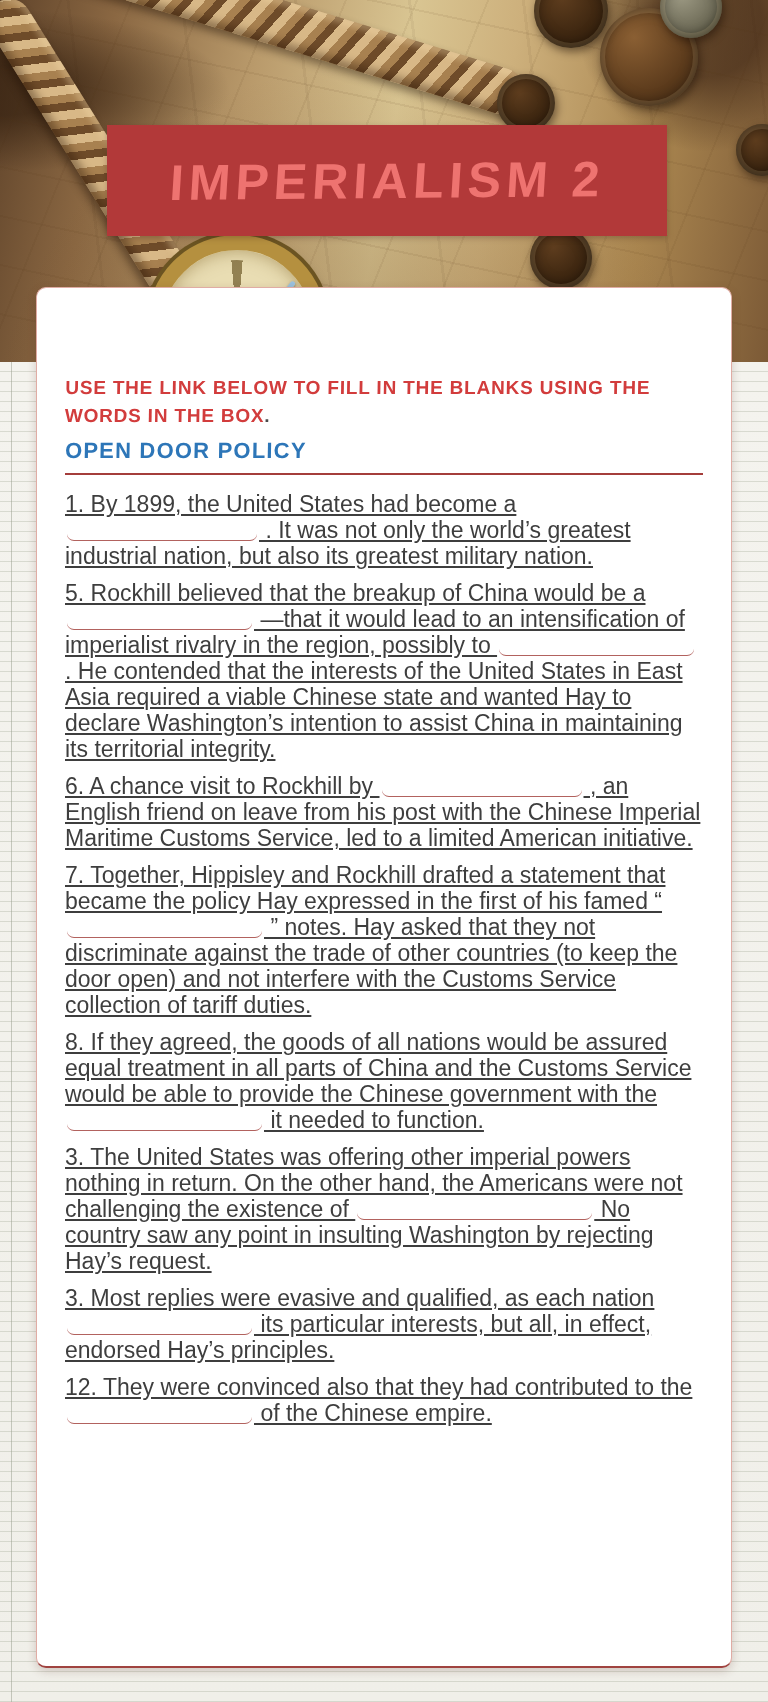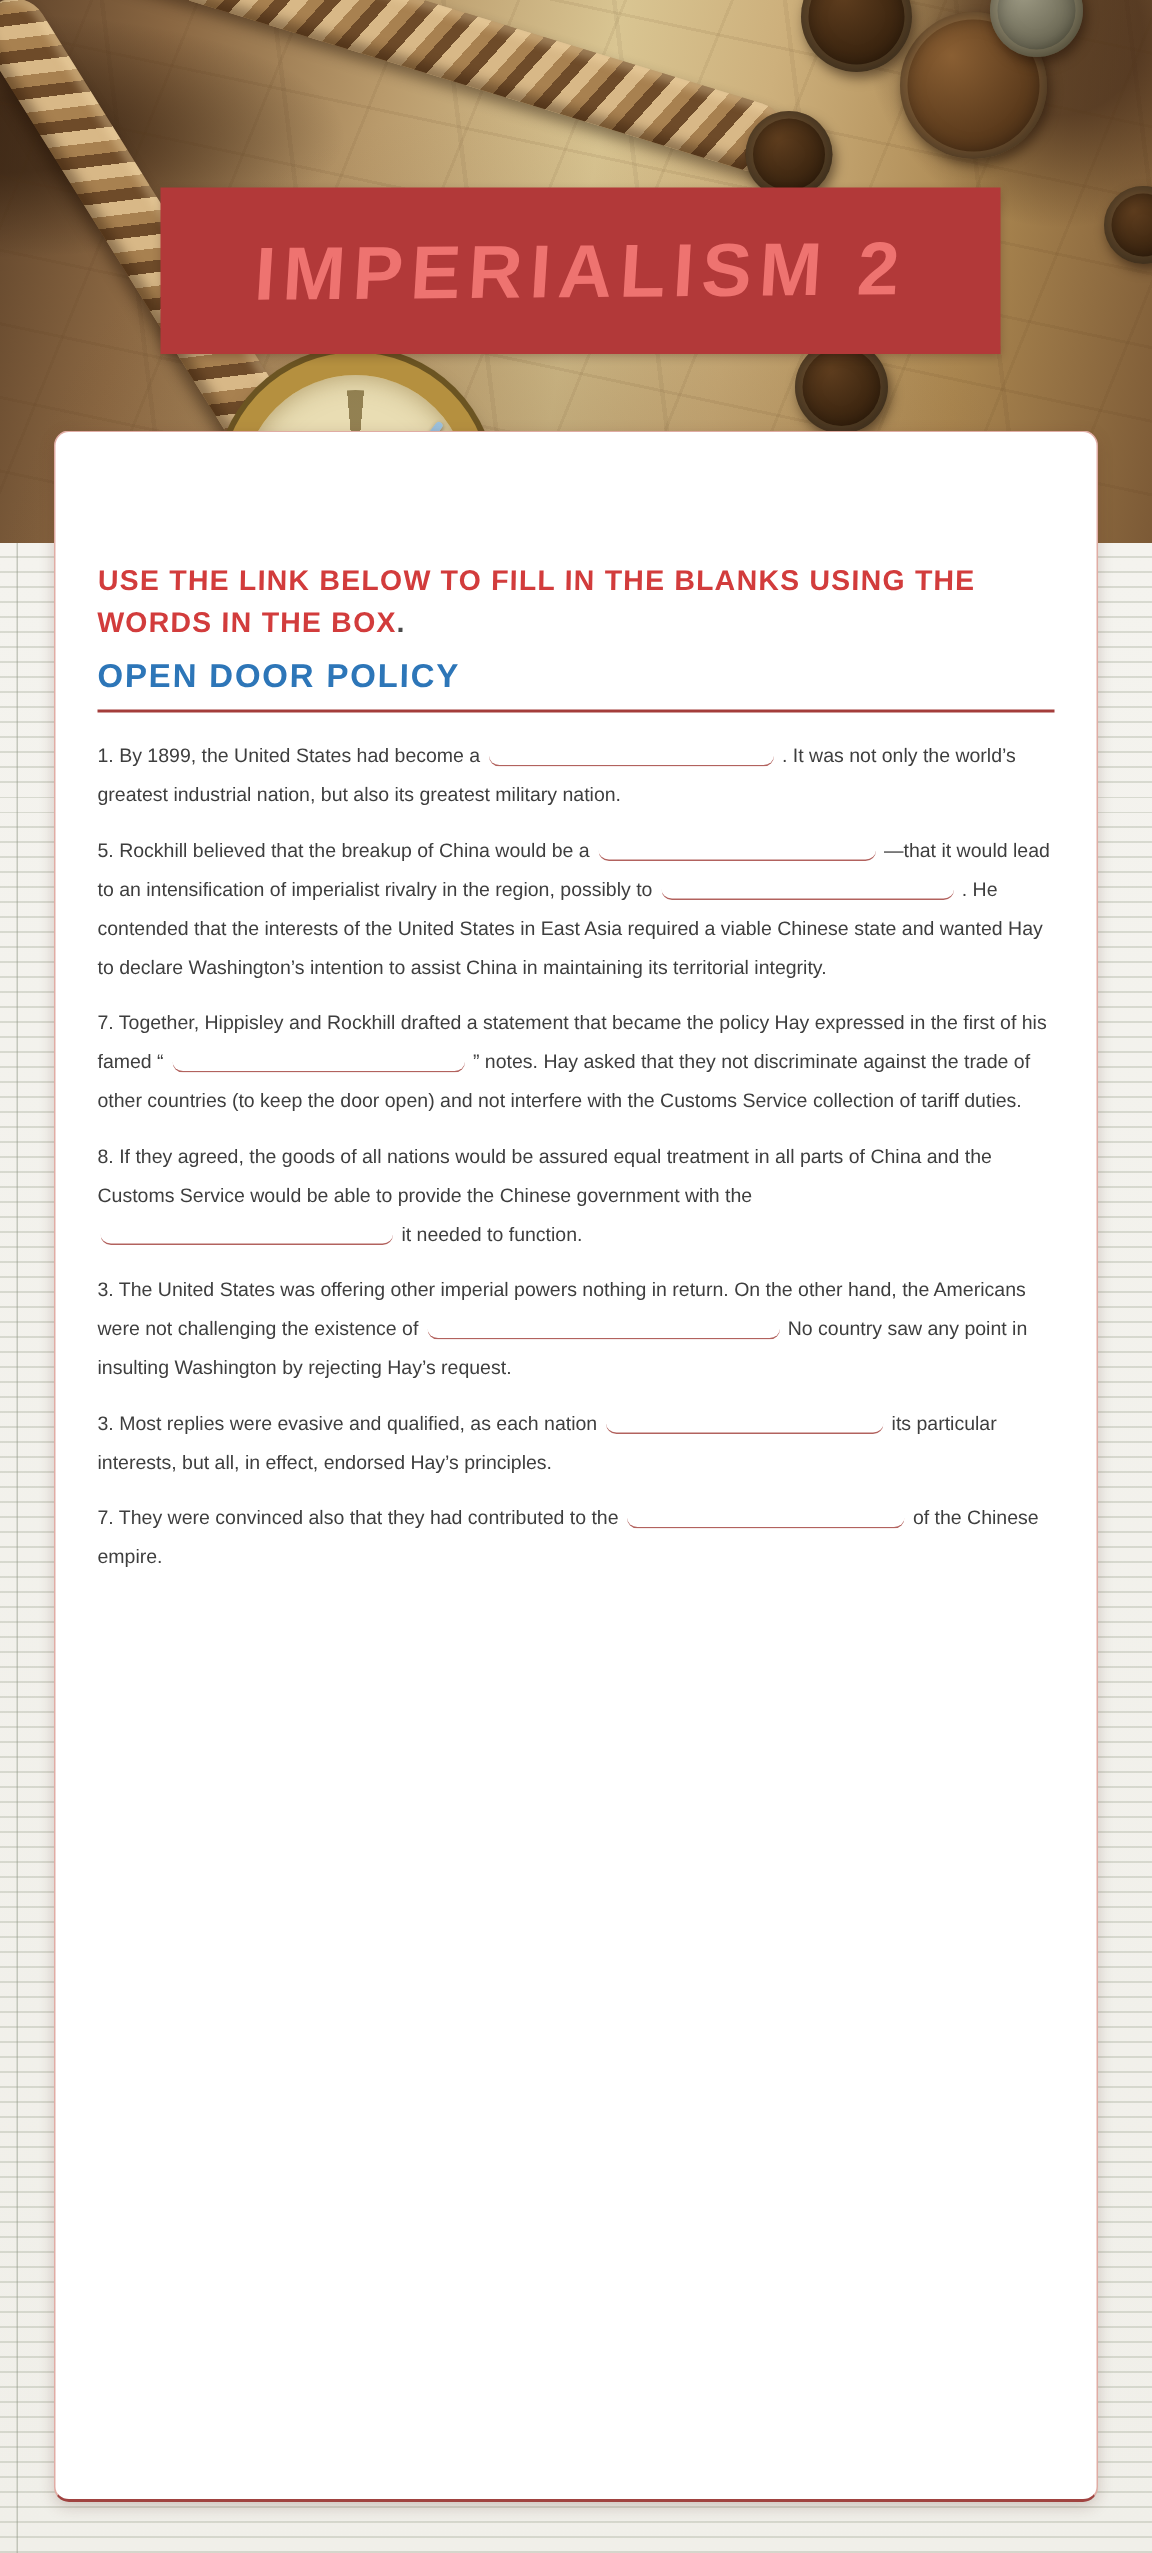"1. By 1899, the United" .item { font-size: 13px -> 23px; text-decoration: none -> underline }
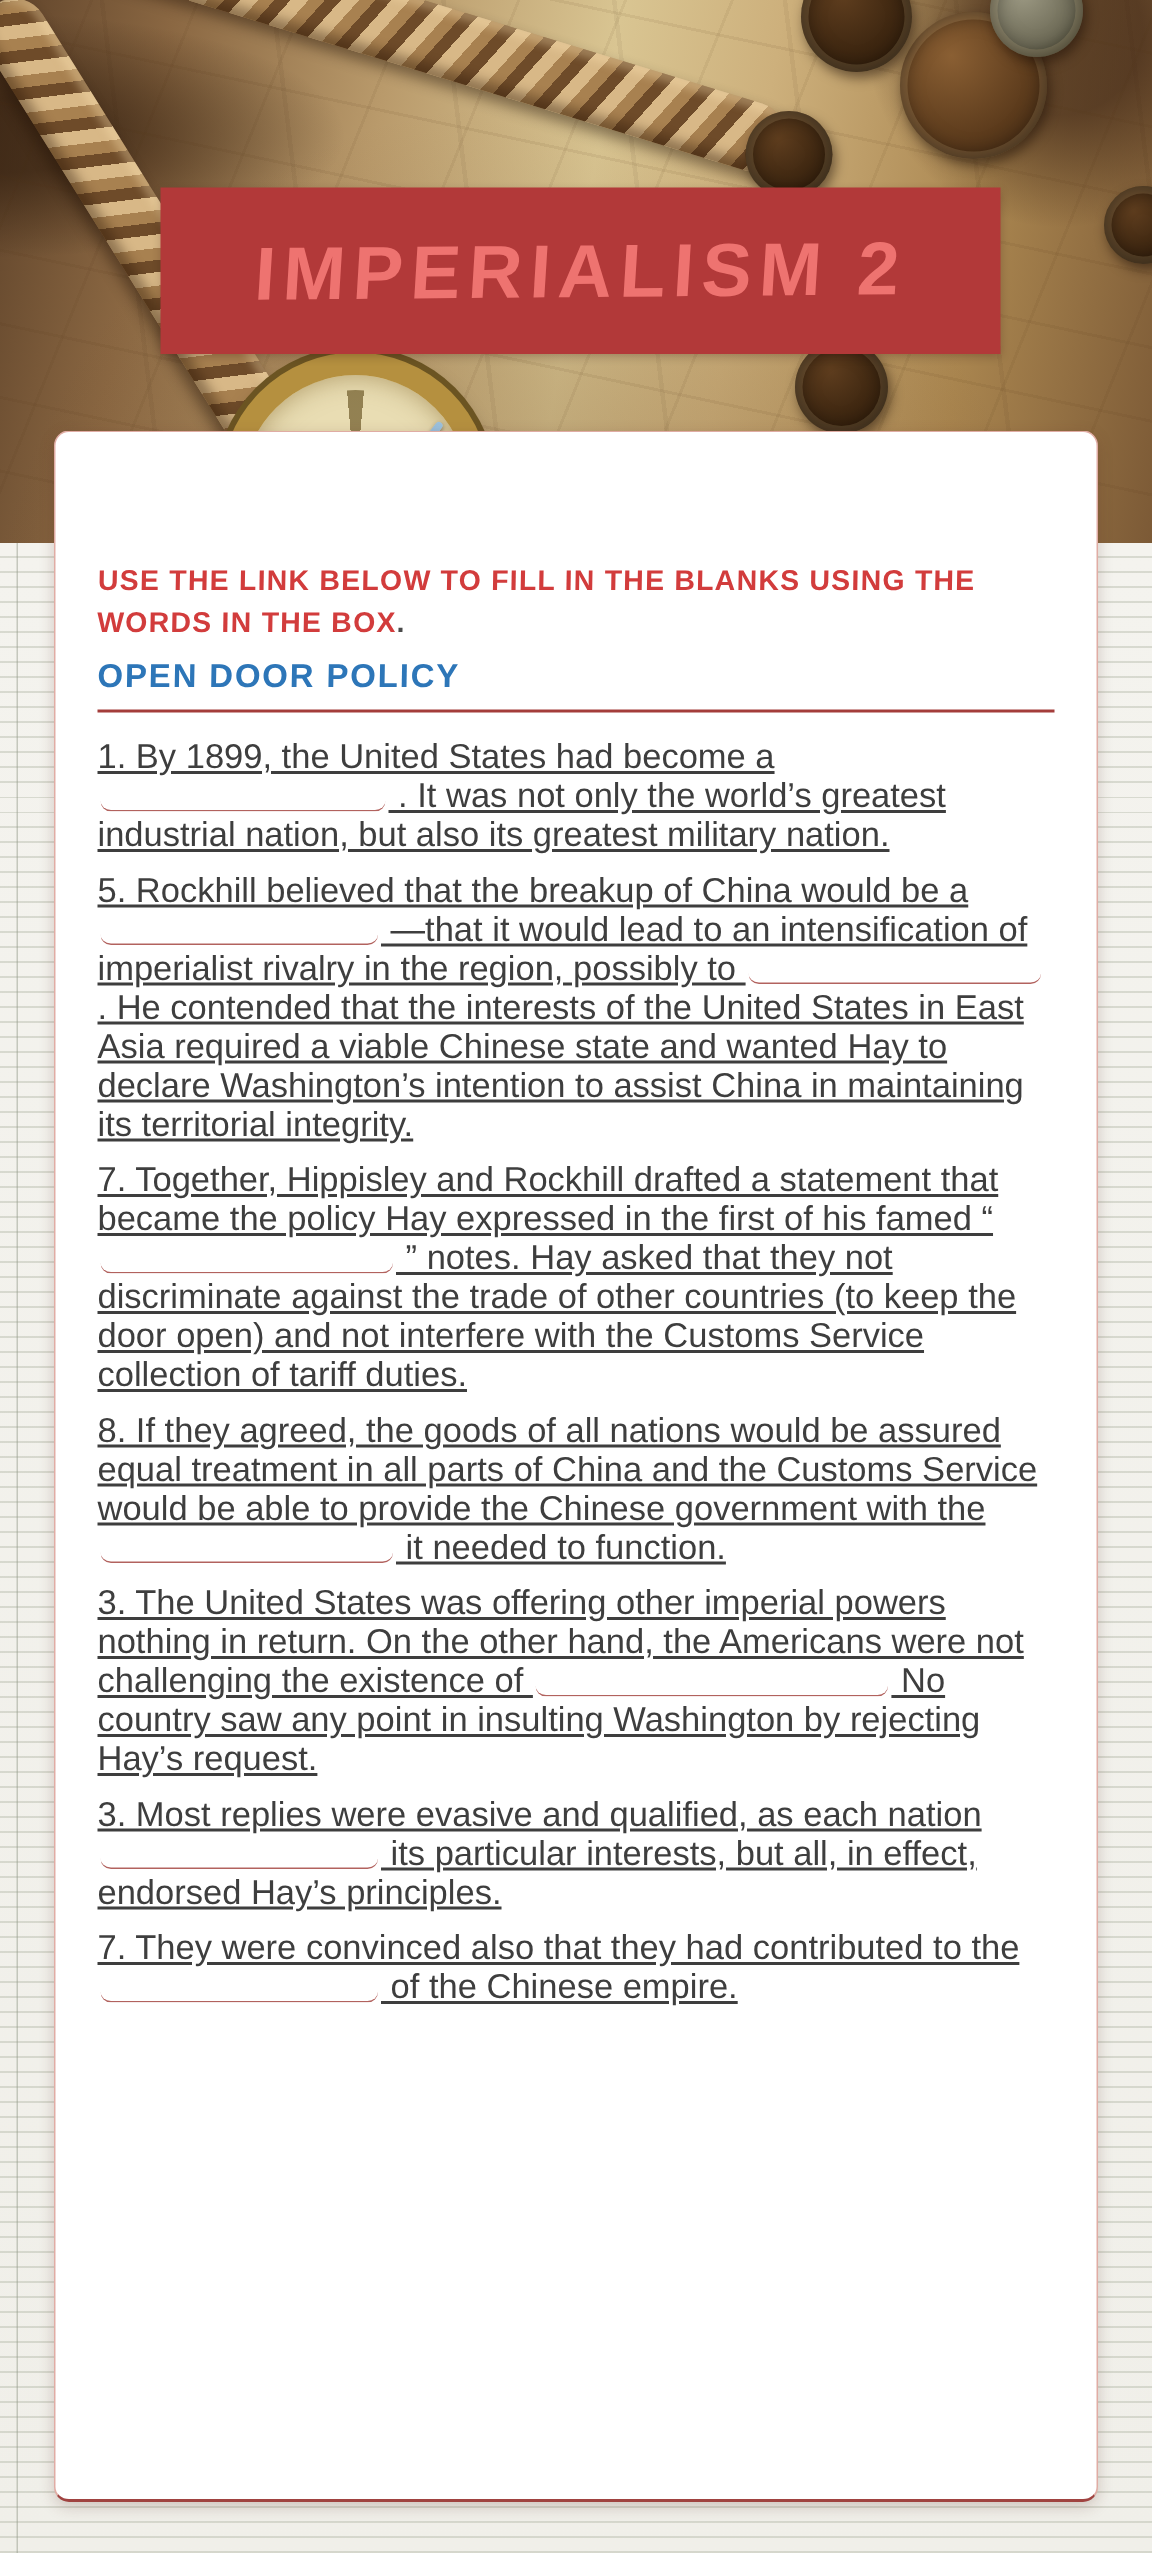"6. A chance visit to" p.item { html: none -> <p><span>6. A chance visit to Rockhill by </span><span></span><span> , an English friend on leave from his post with the Chinese Imperial Maritime Customs Service, led to a limited American initiative.</span></p> }
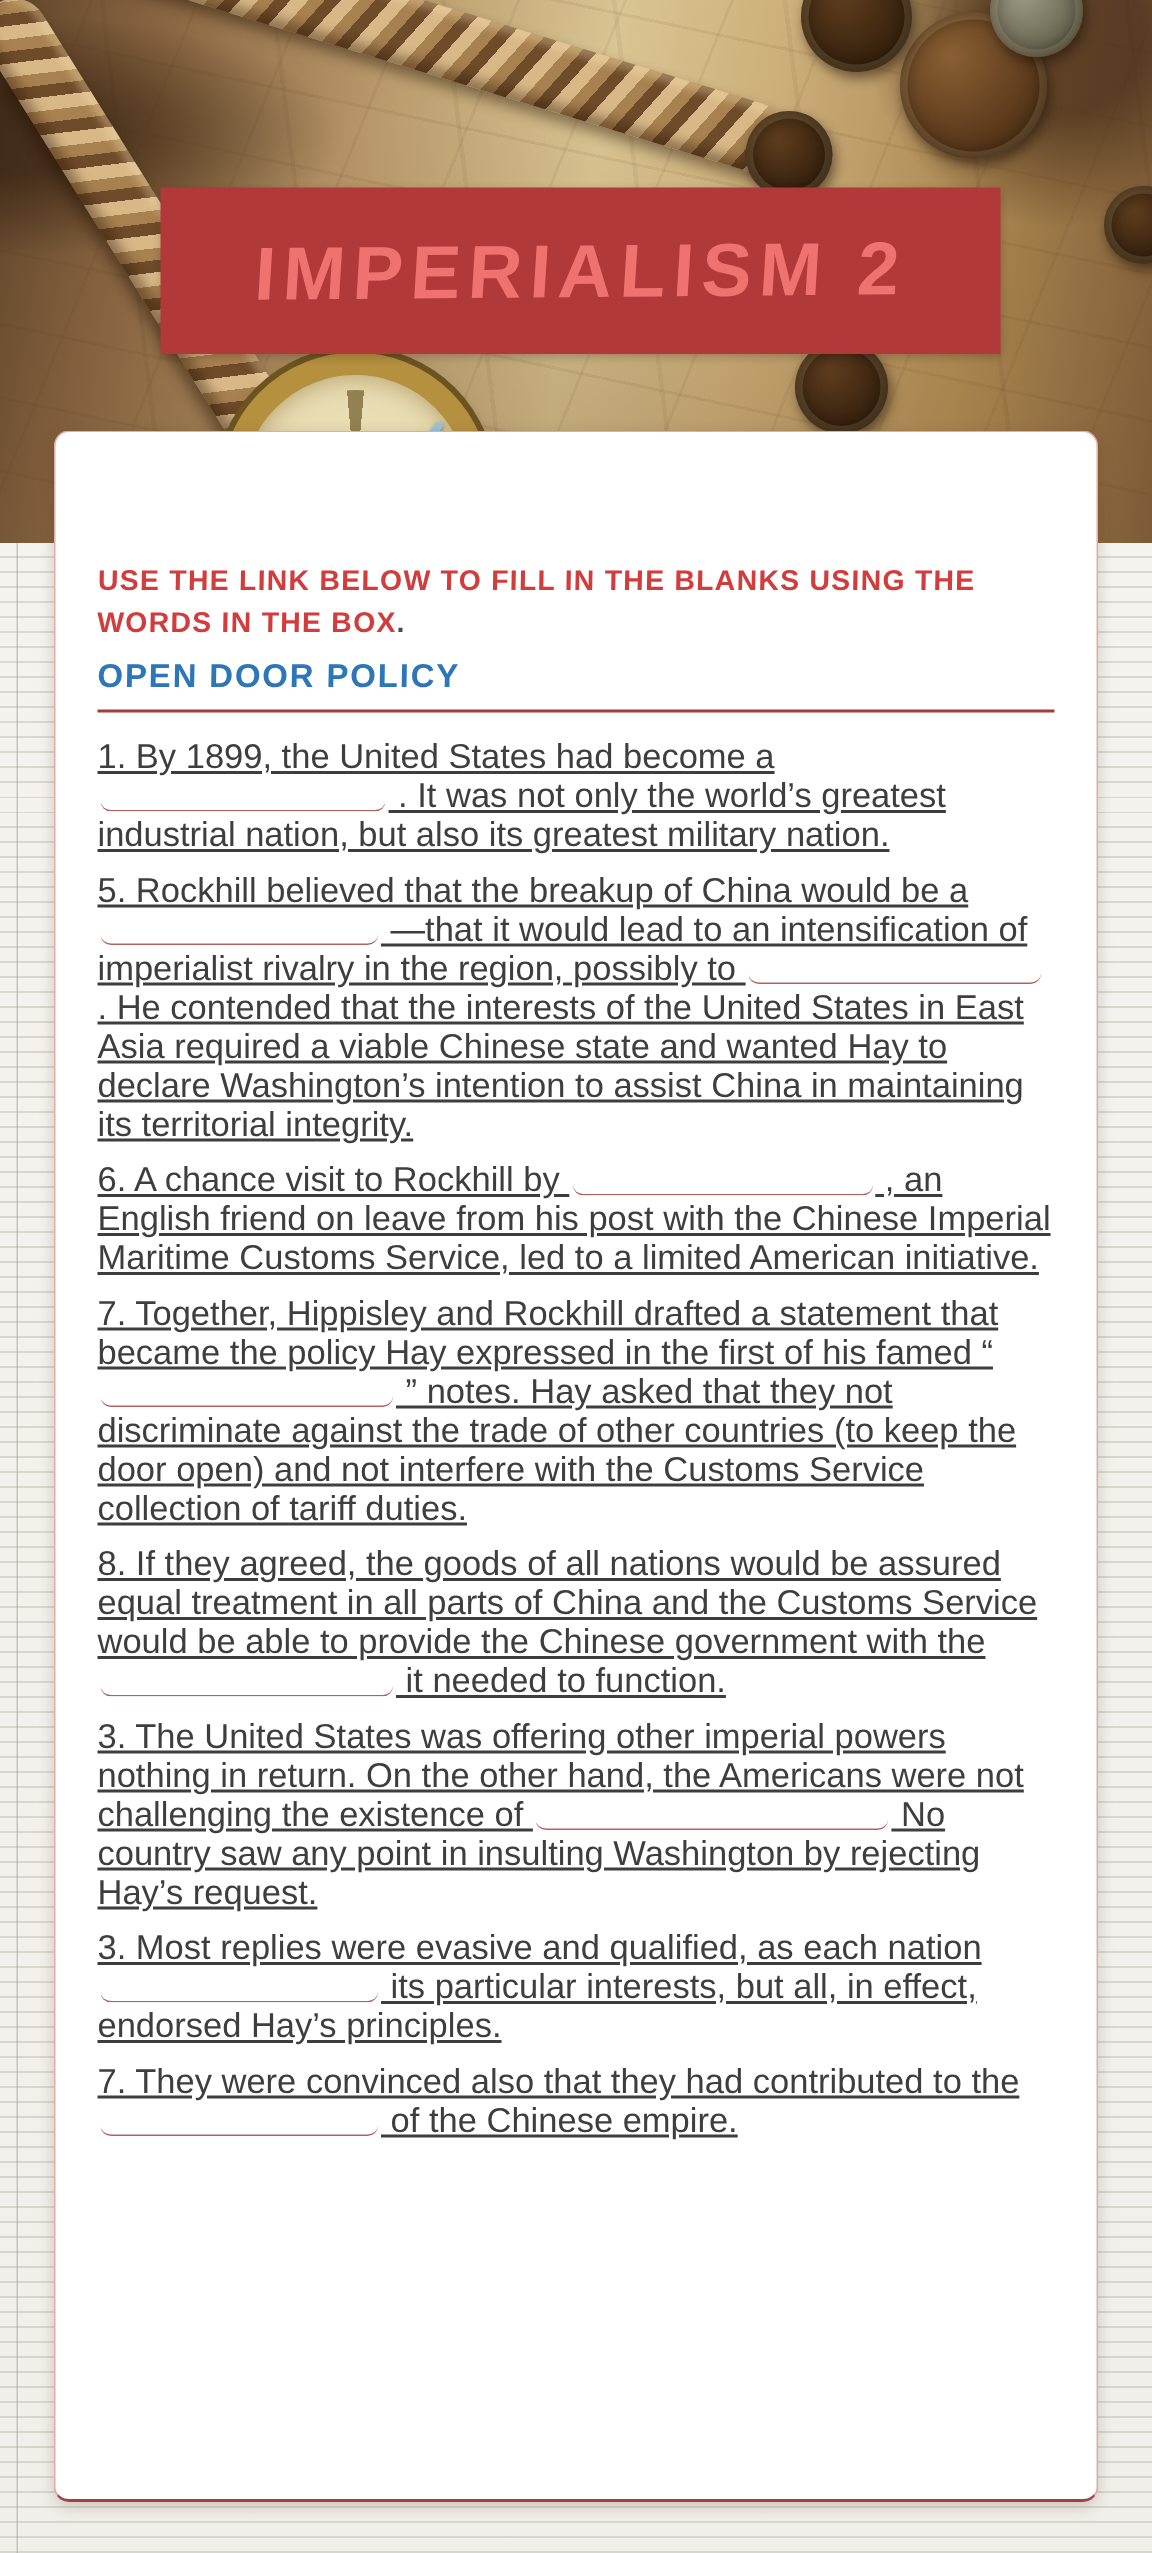"7. They were convinced also" span { text: 7 -> 12 }
